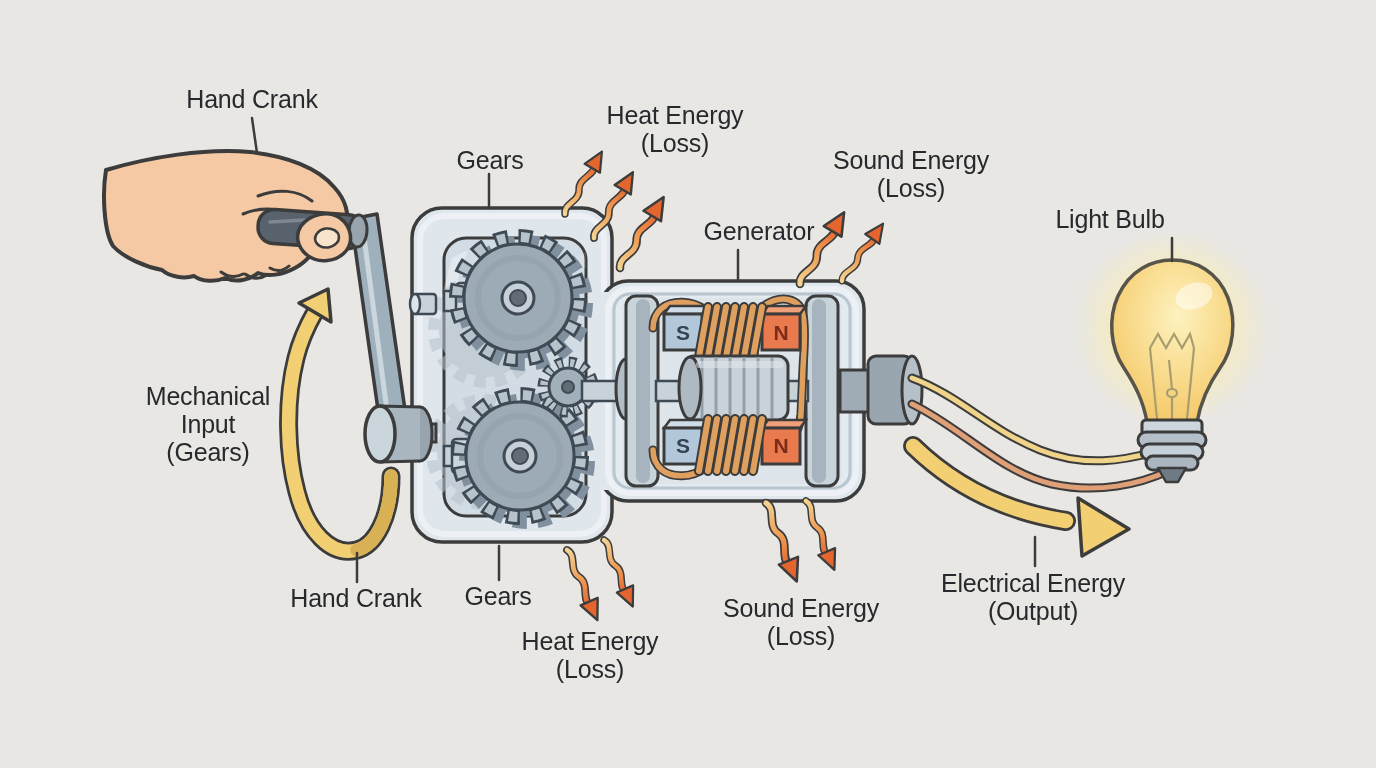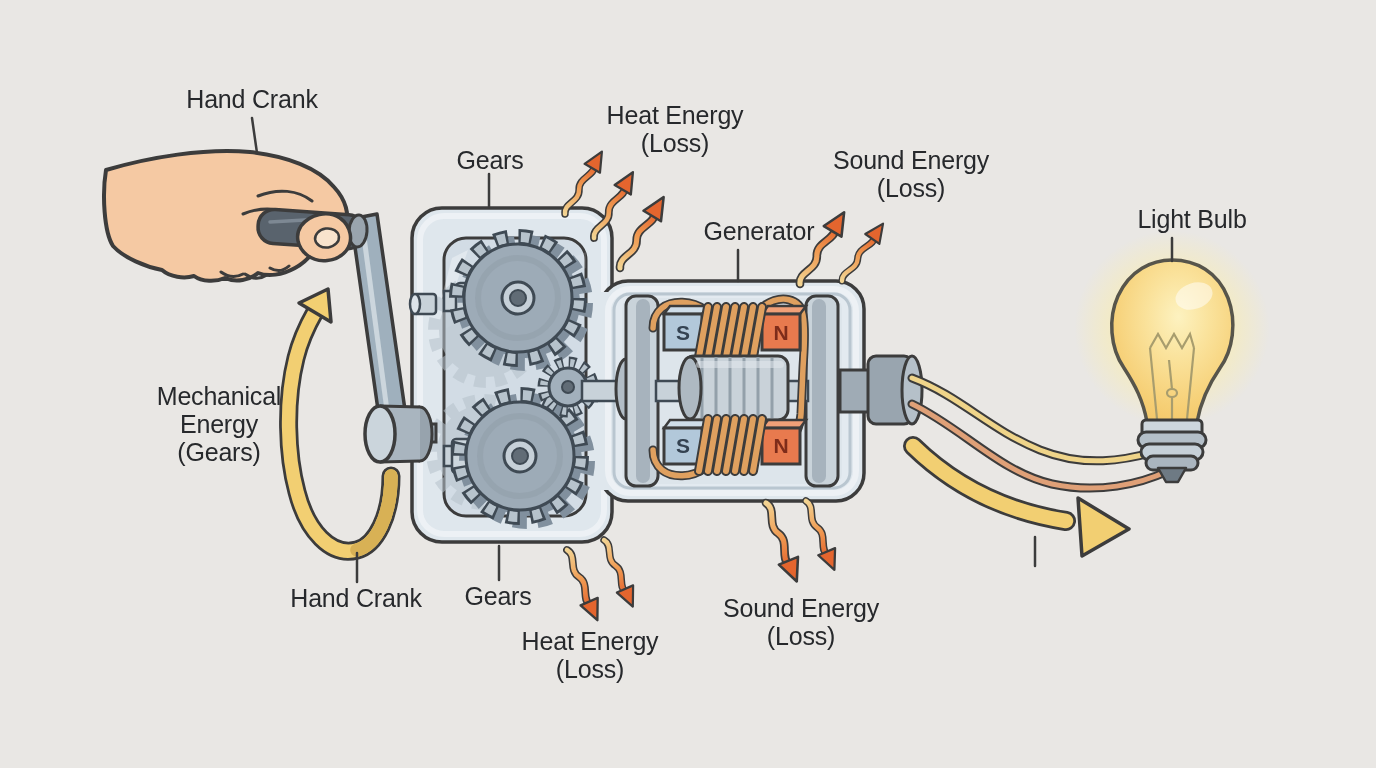"Light Bulb" div.lbl { left: 1192px -> 1110px }
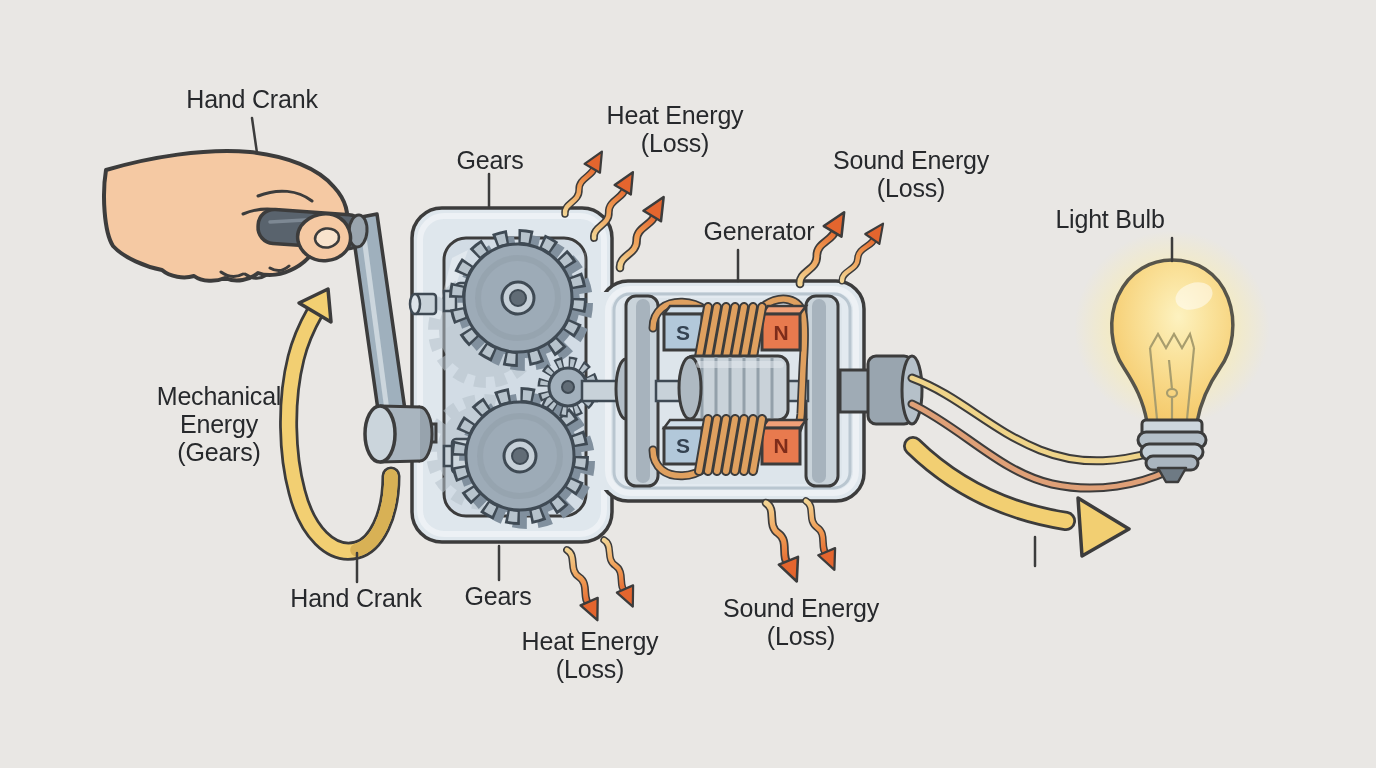"Mechanical" div.lbl { left: 219px -> 208px }
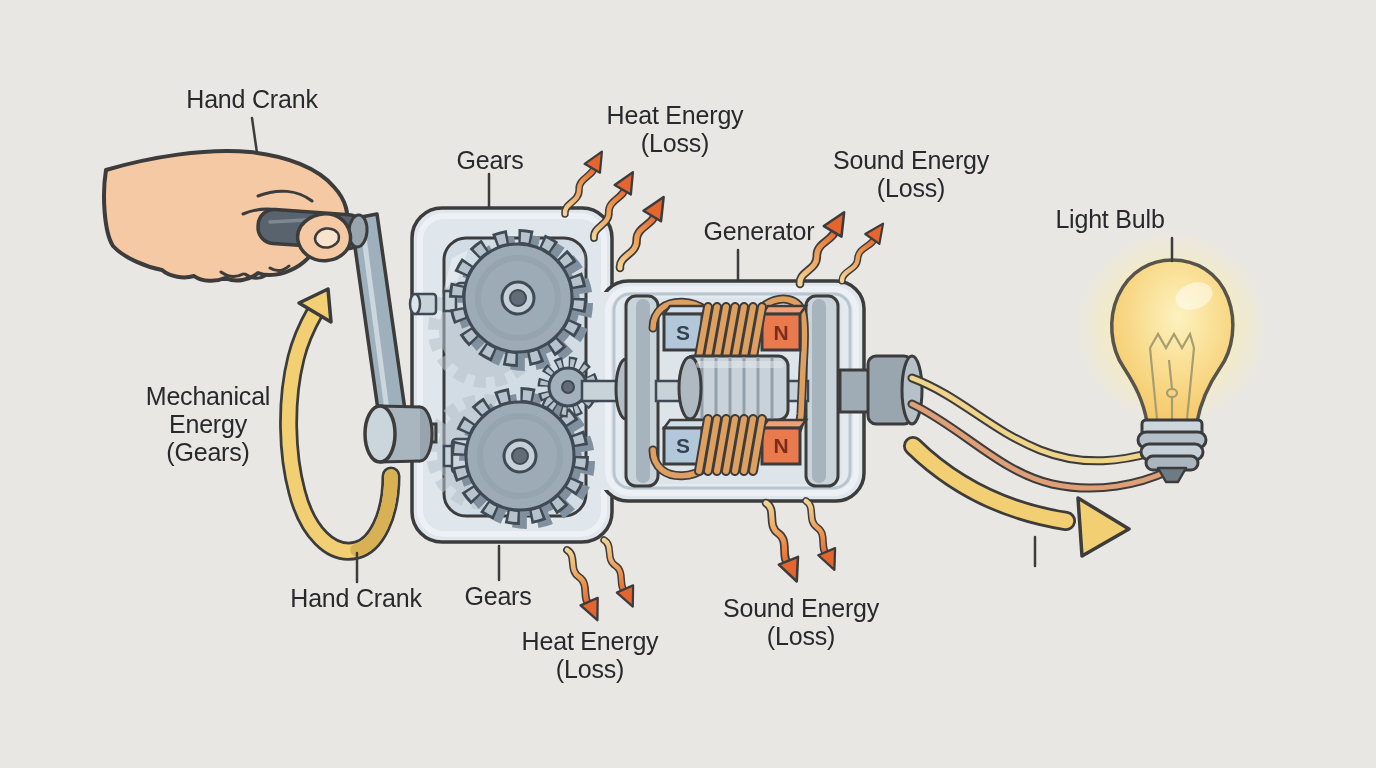"Energy" div { text: Energy -> Input }
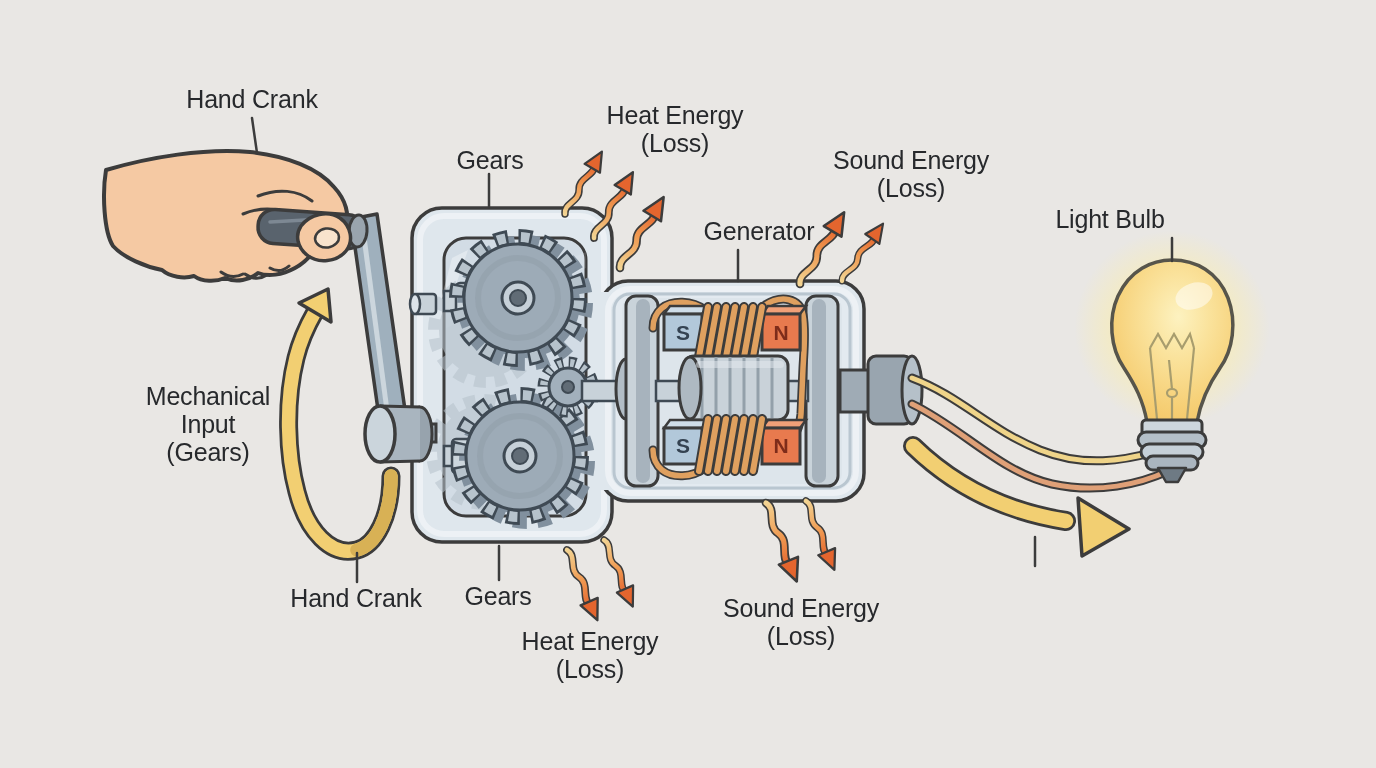"Electrical Energy" div.lbl { html: none -> <div> <div>Electrical Energy</div> <div>(Output)</div> </div> }
